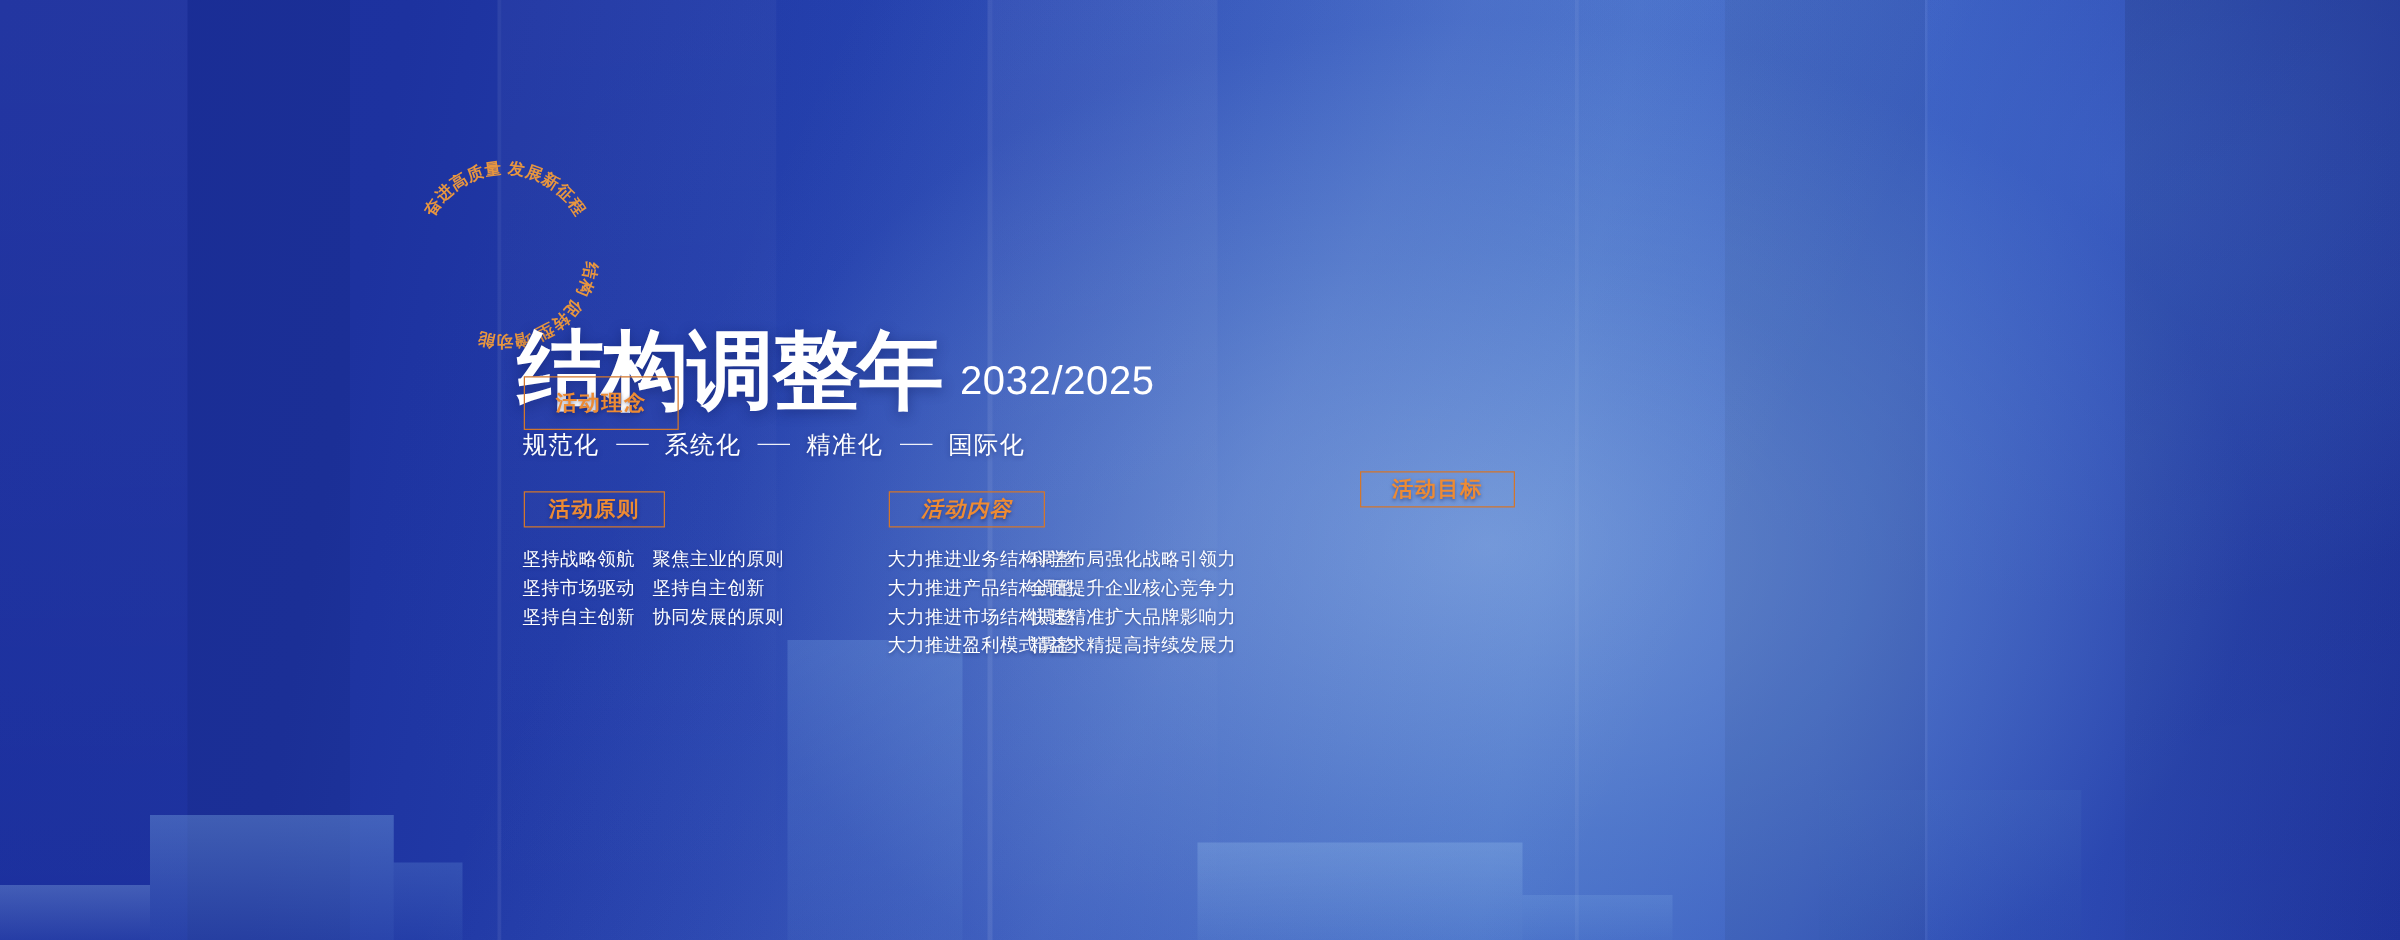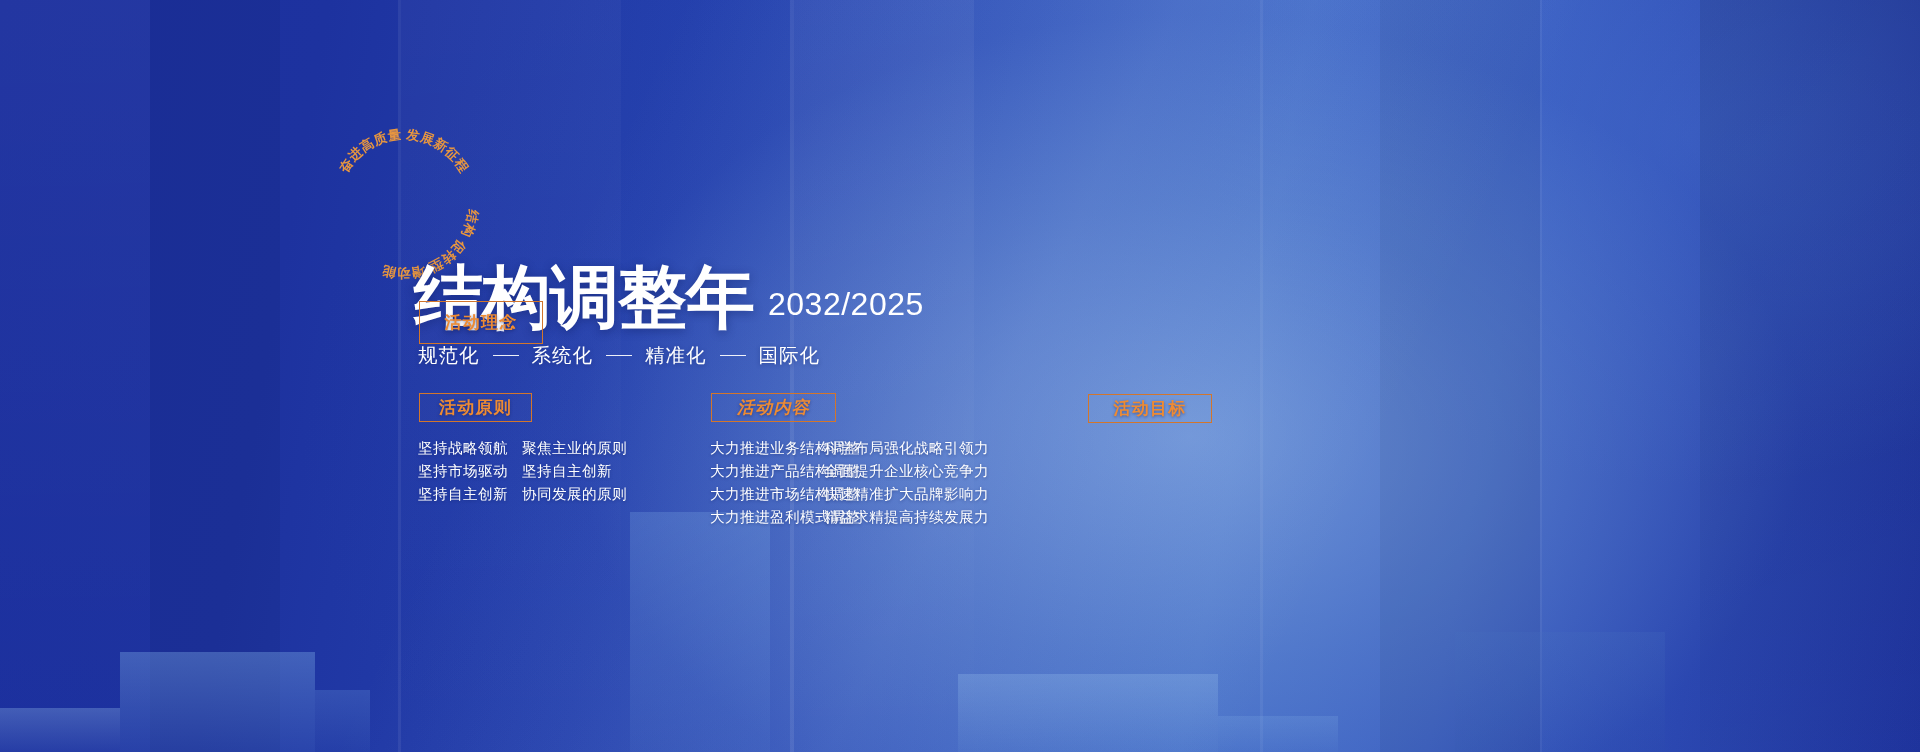"活动目标" #badge-goal { top: 394px -> 377px }
